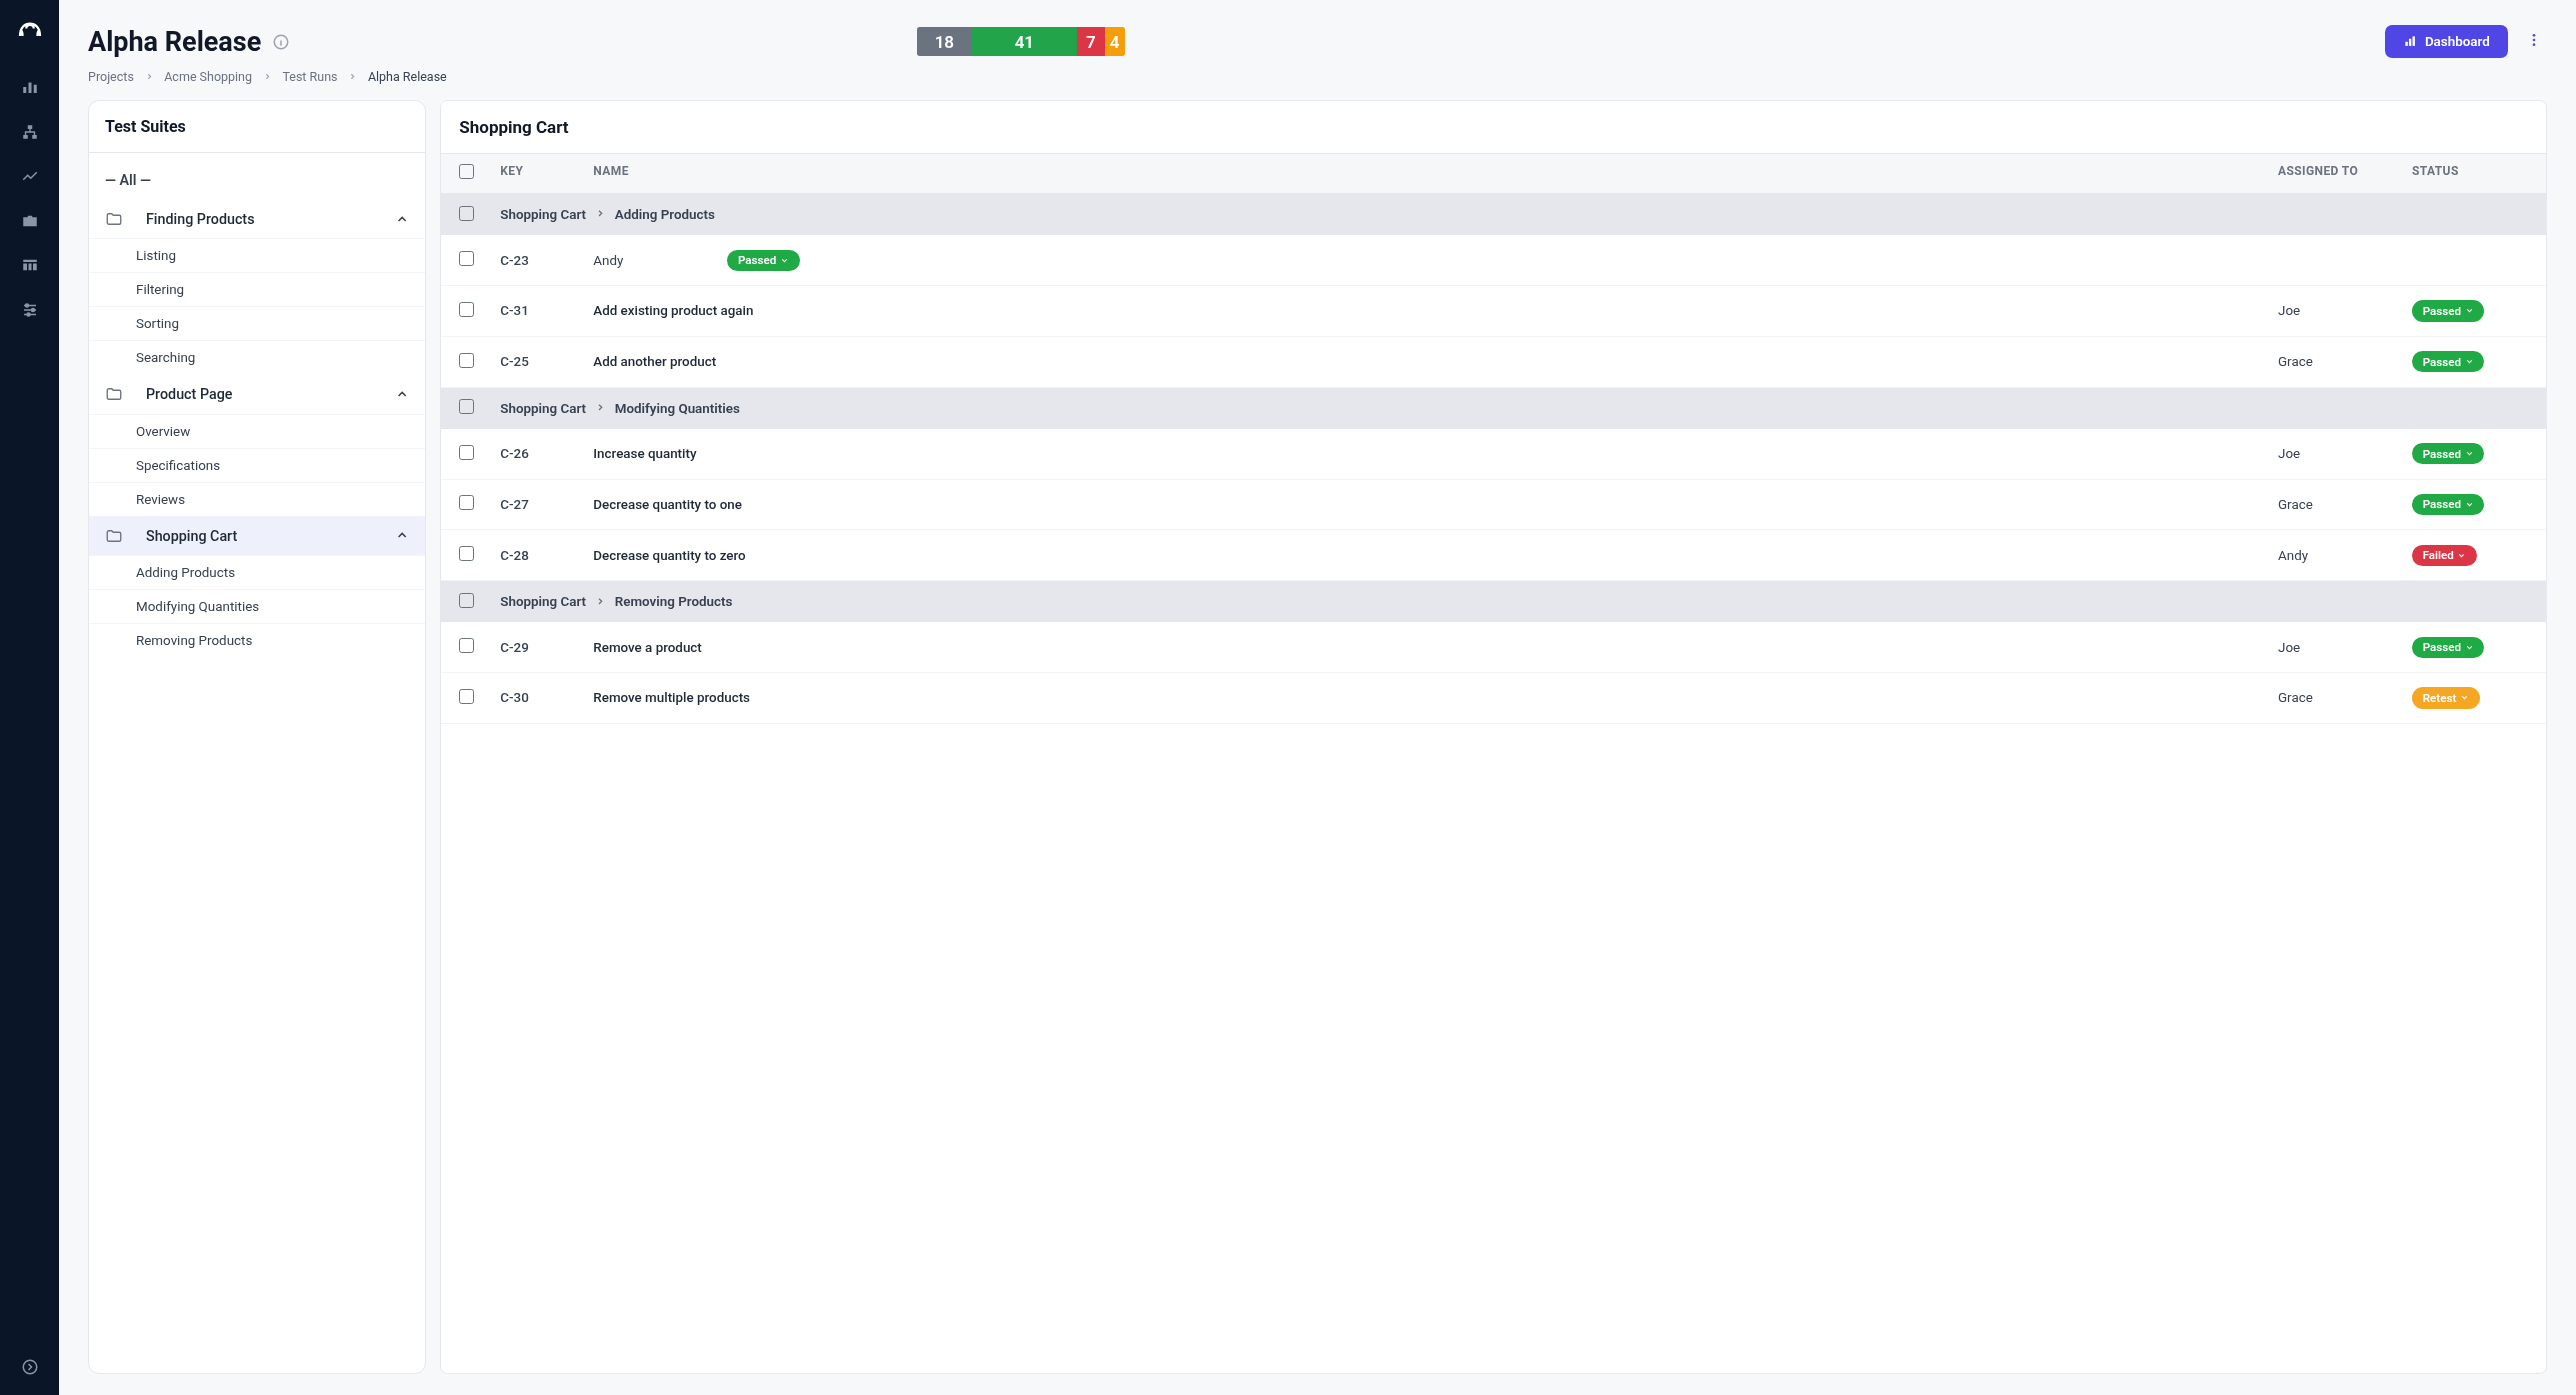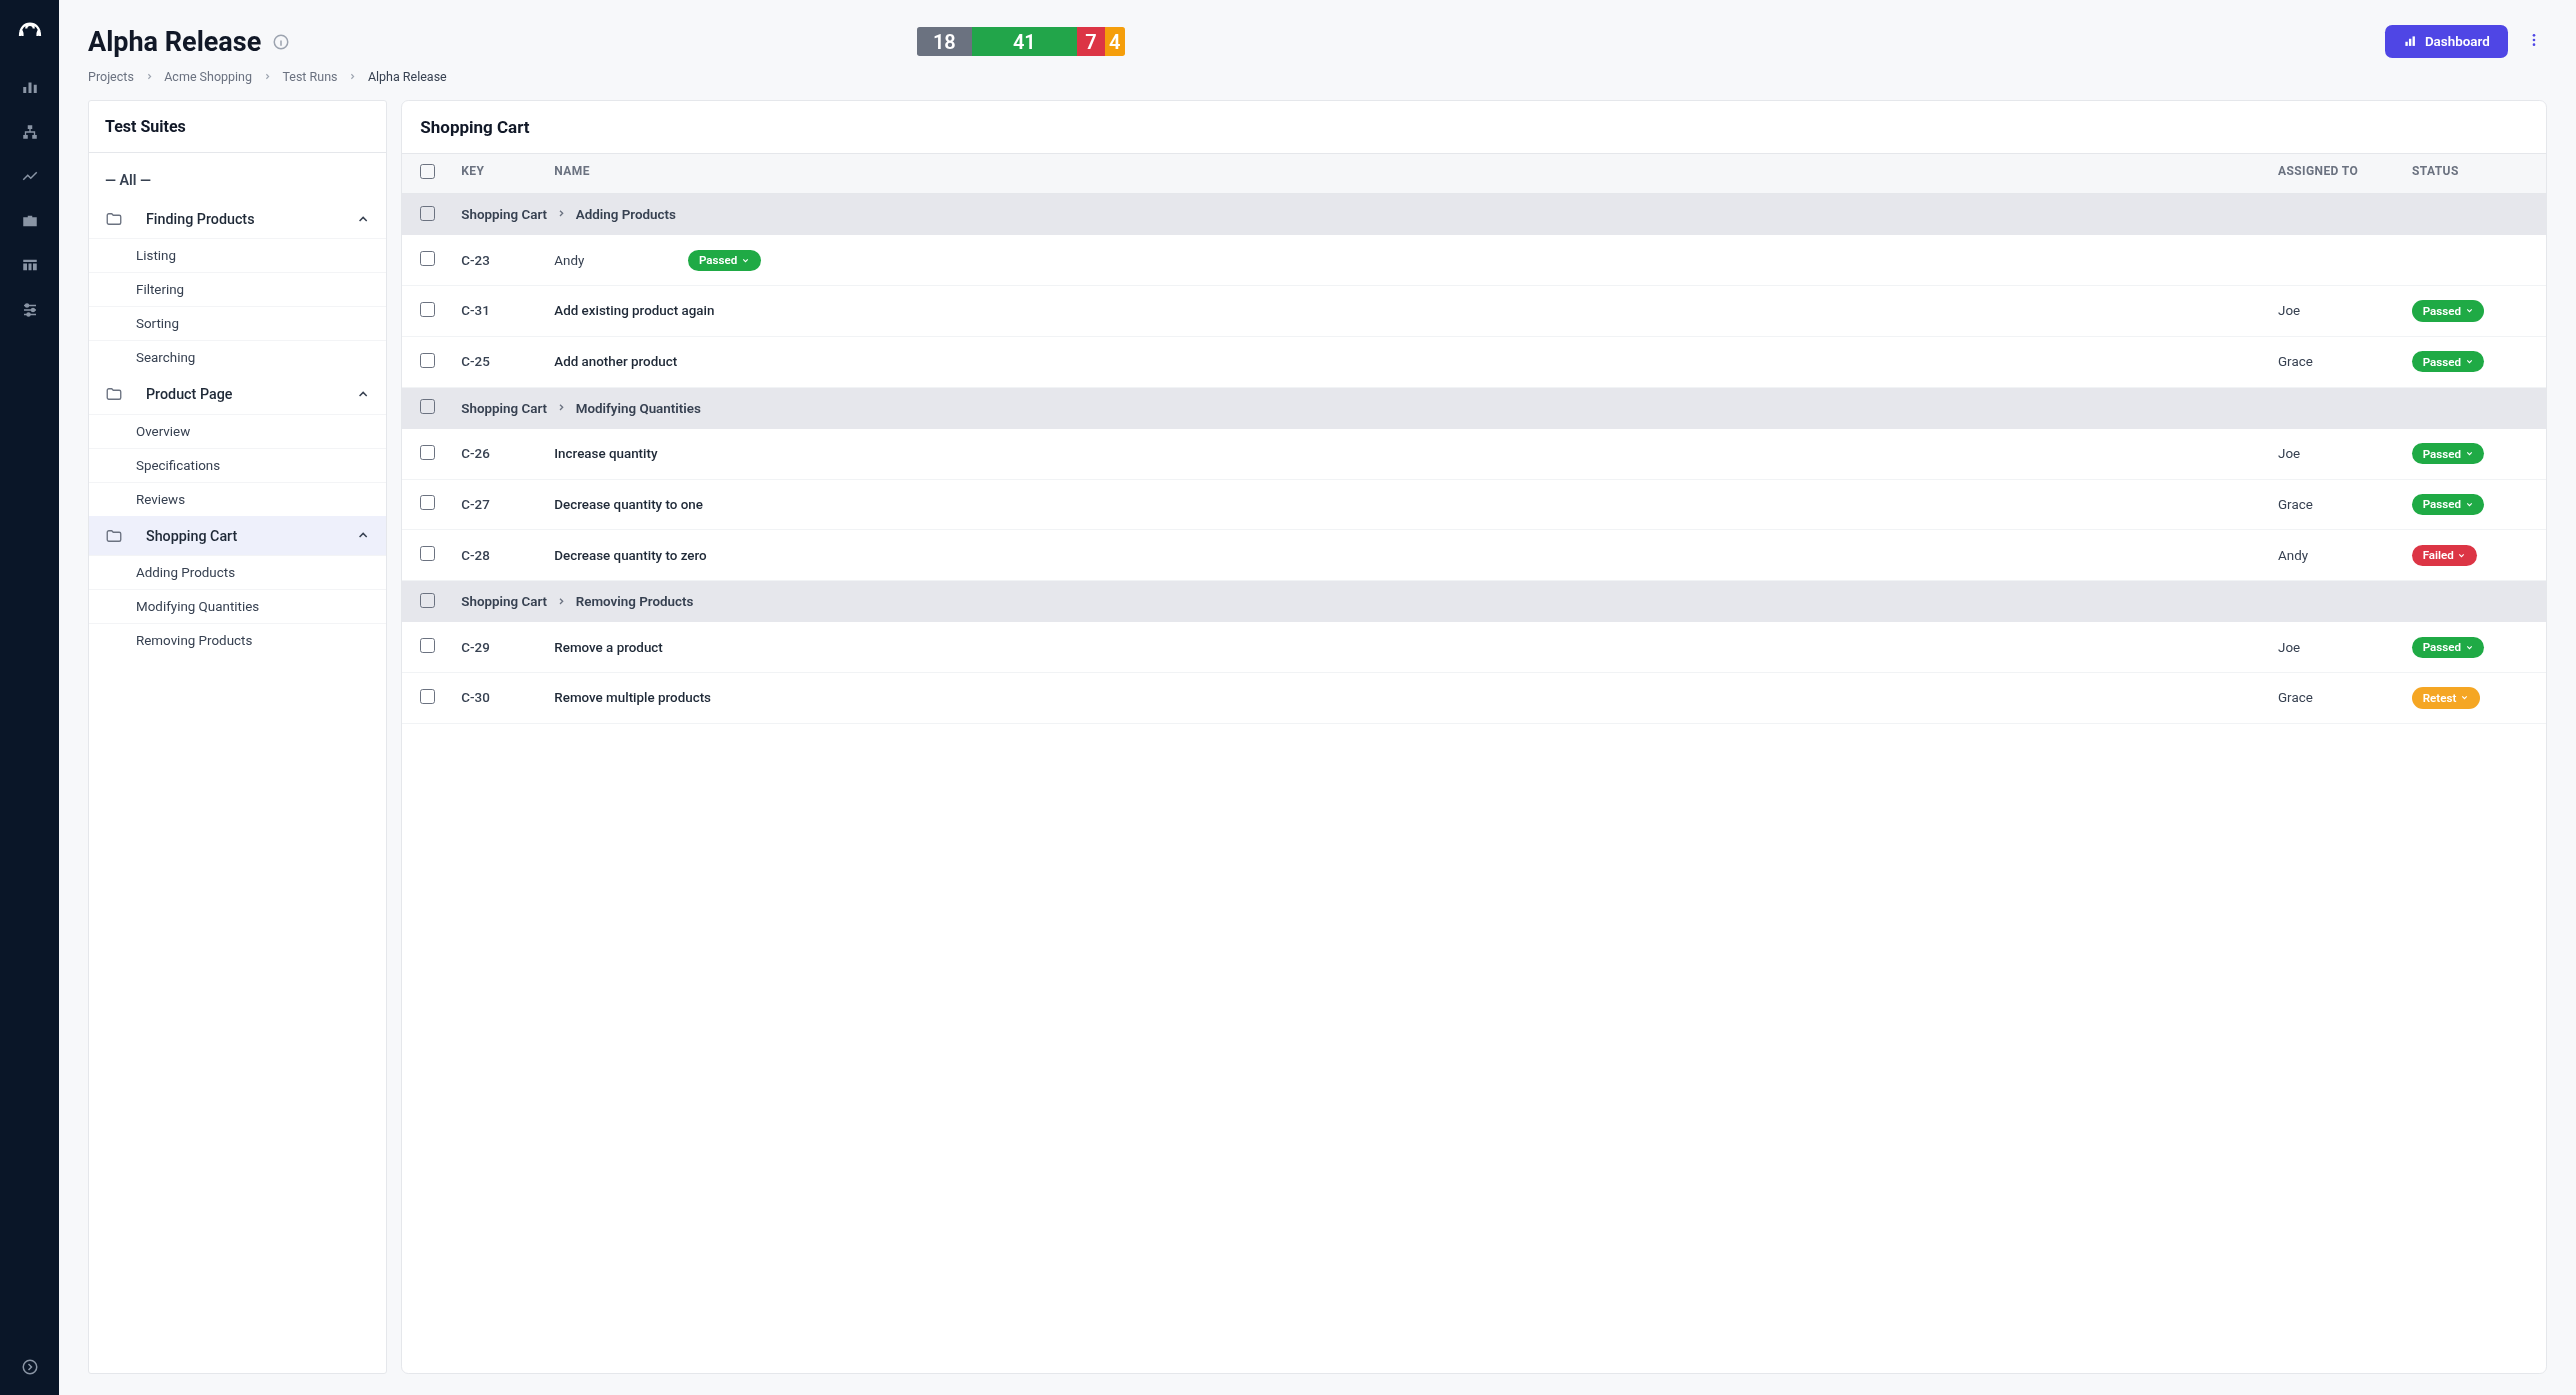"18" .seg { font-size: 20px -> 17px }
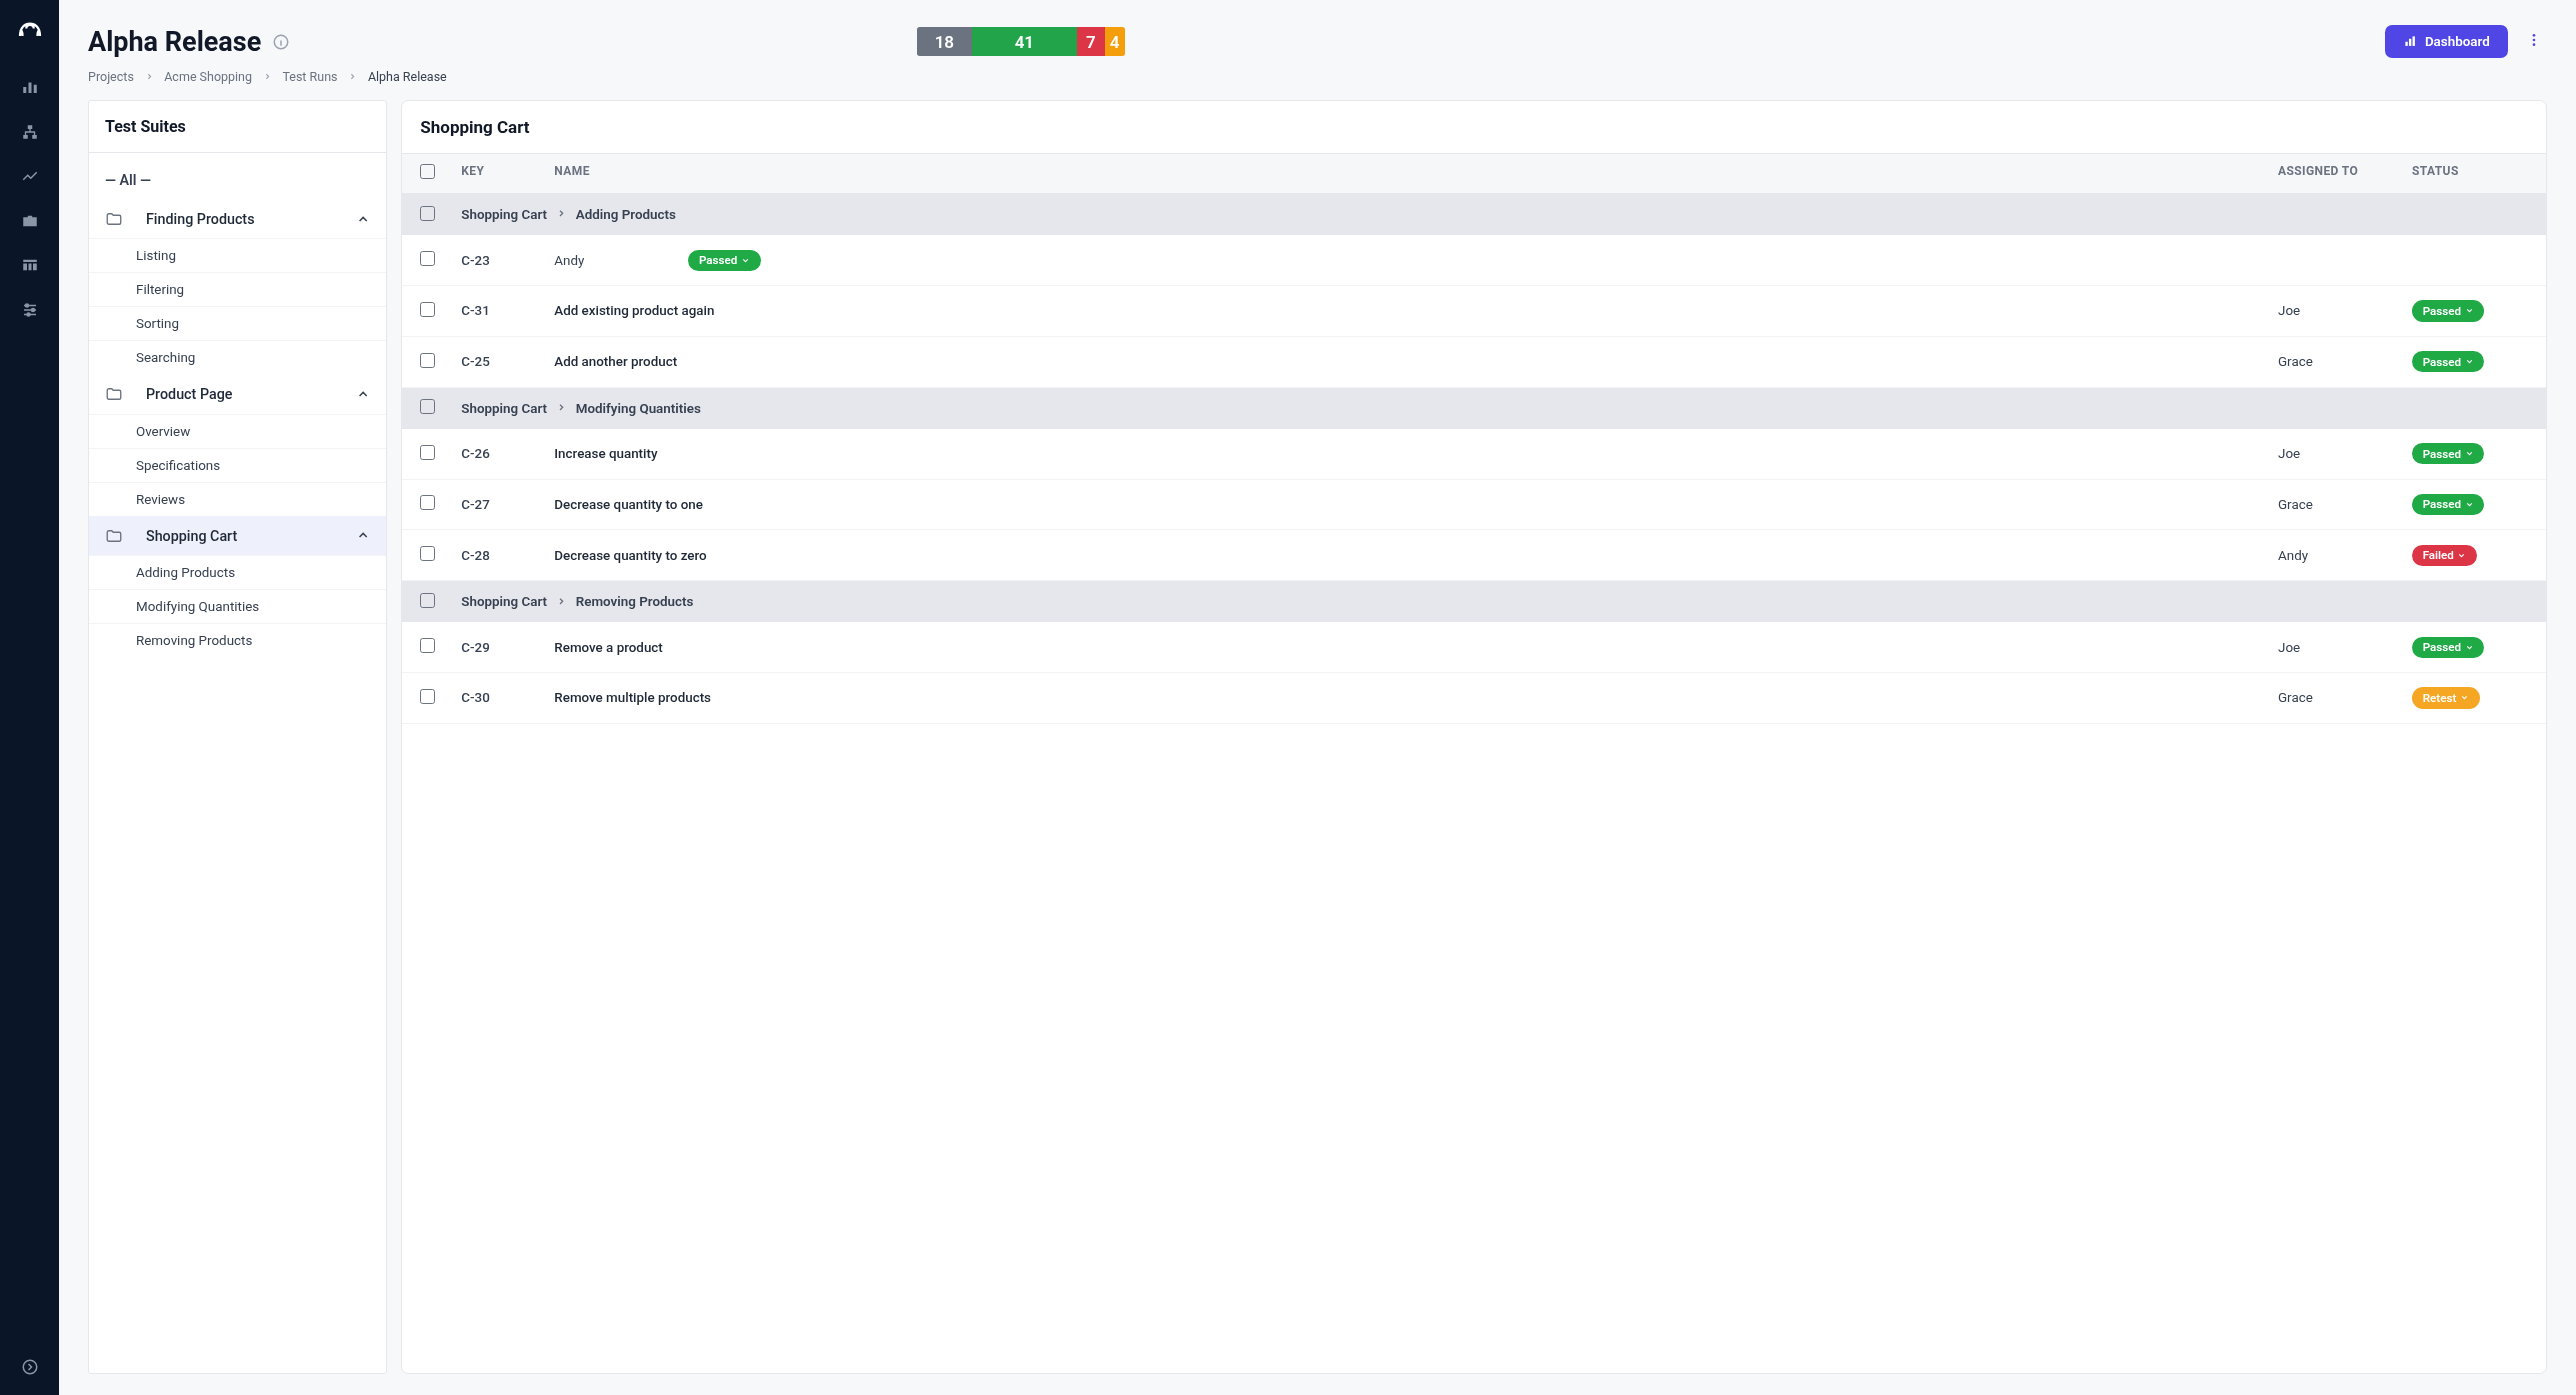"Test Suites" .sidebar { border-radius: 3px -> 11px; width: 299px -> 338px }
